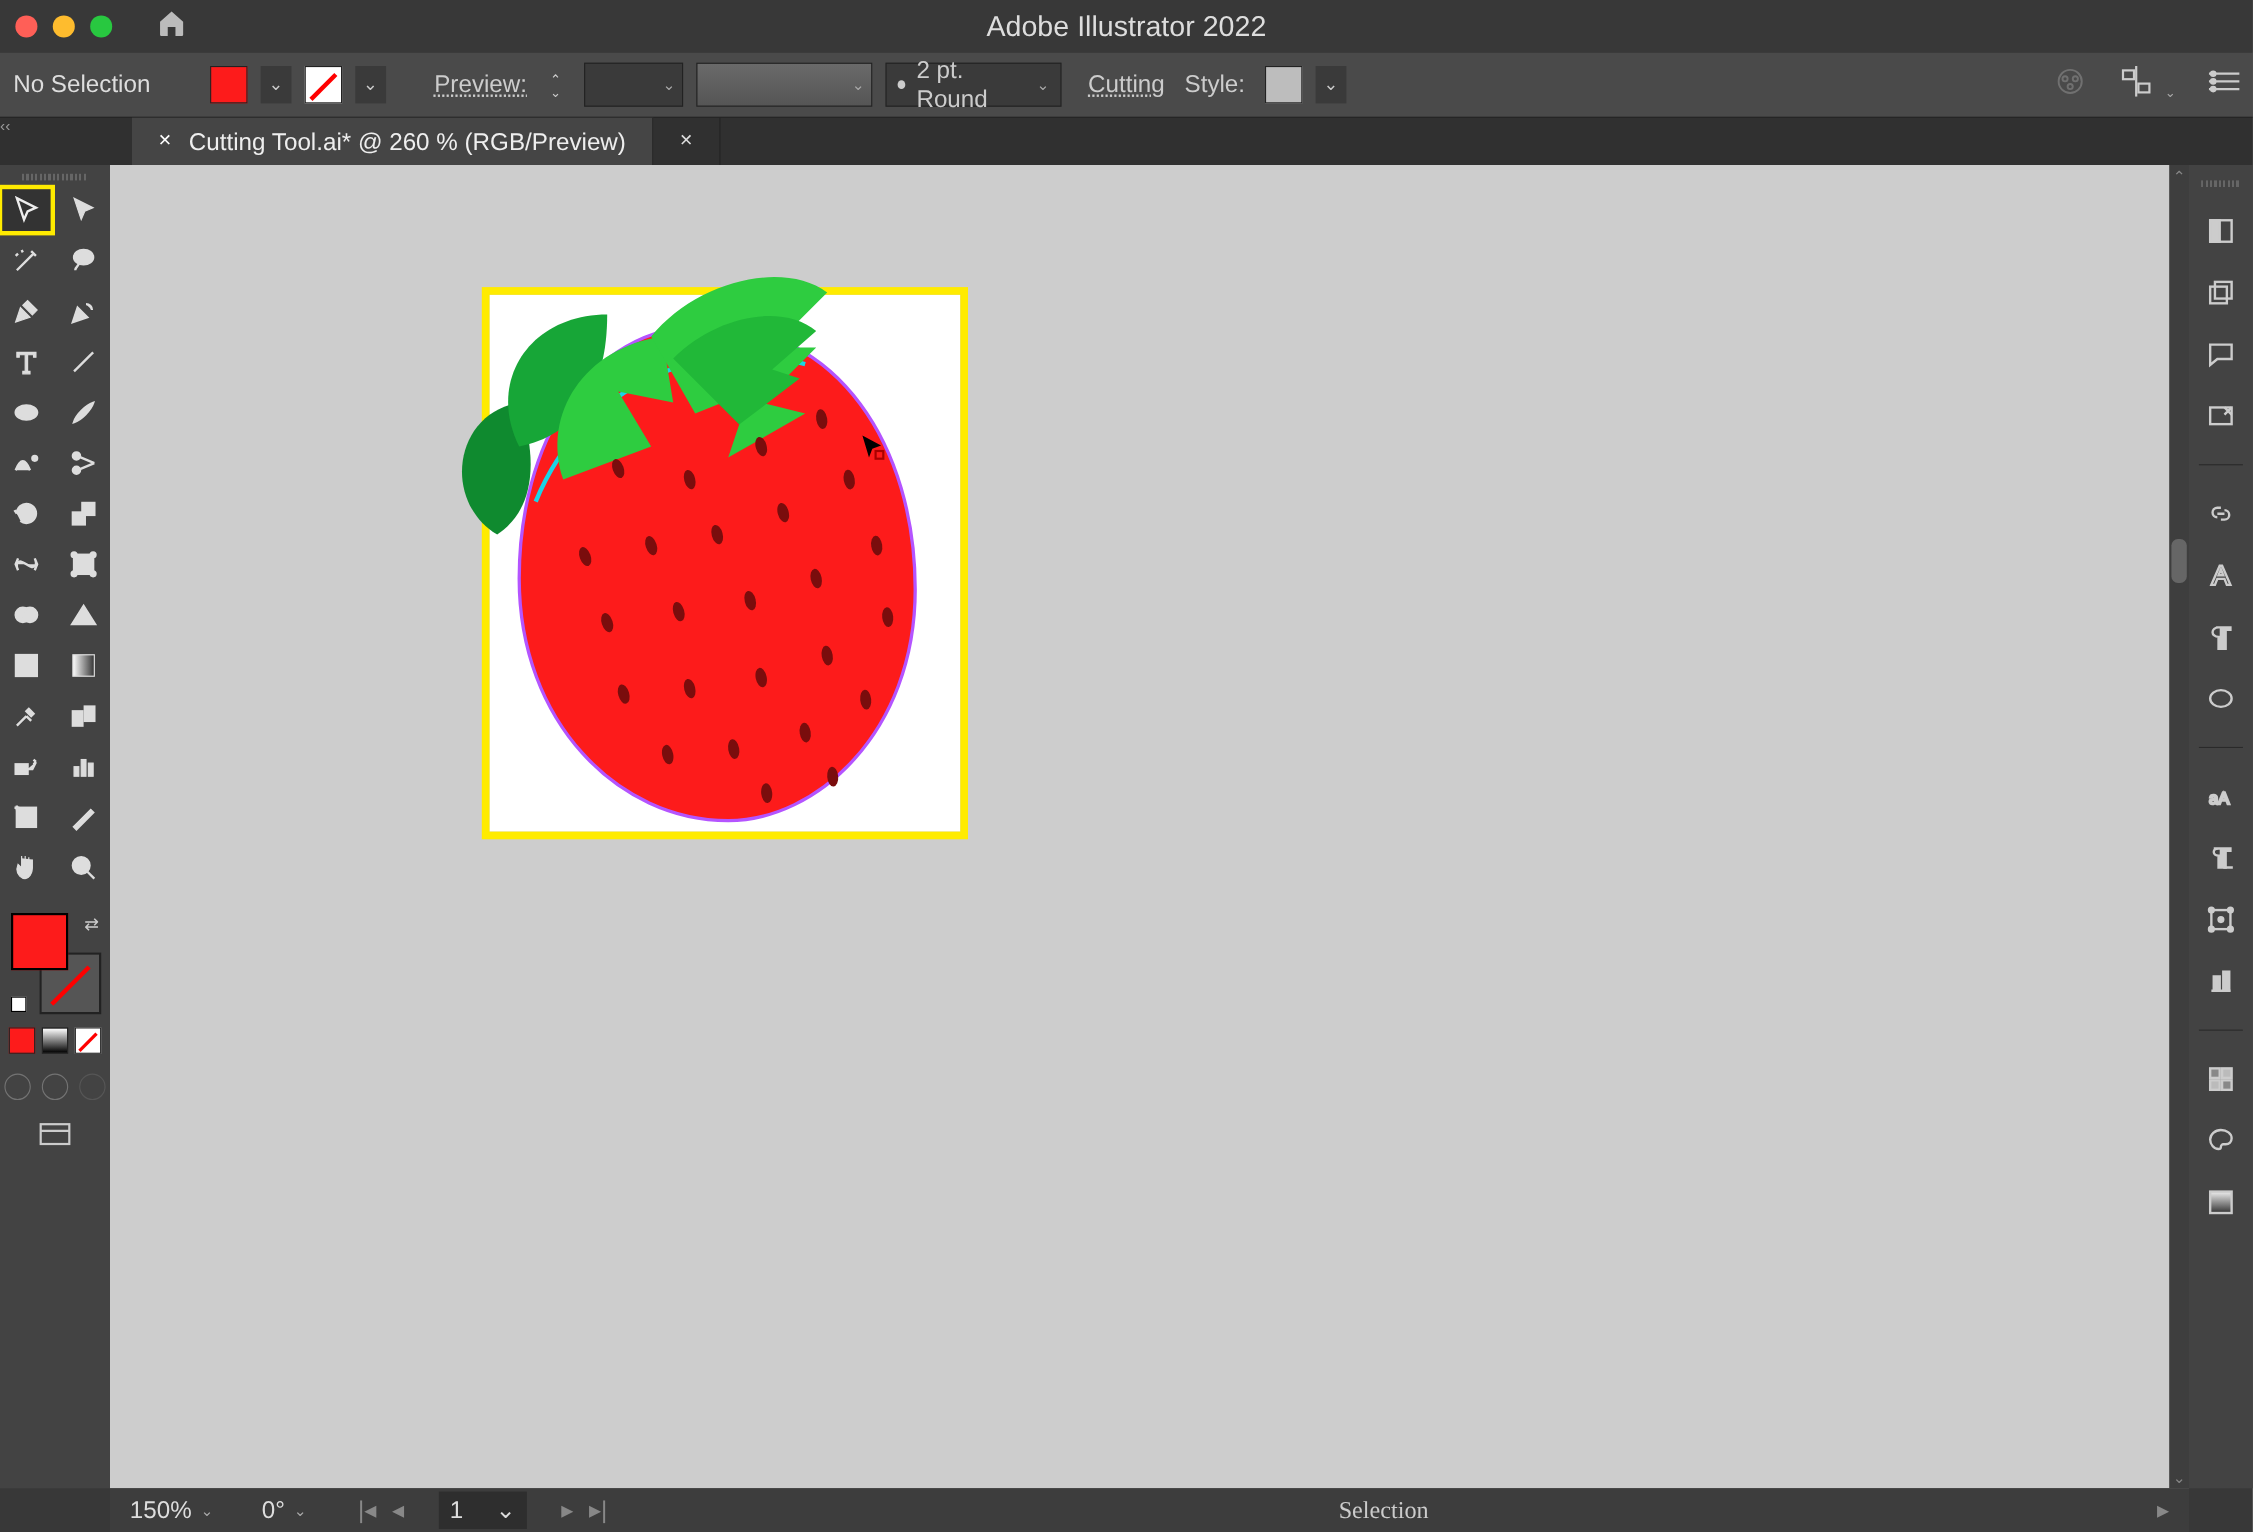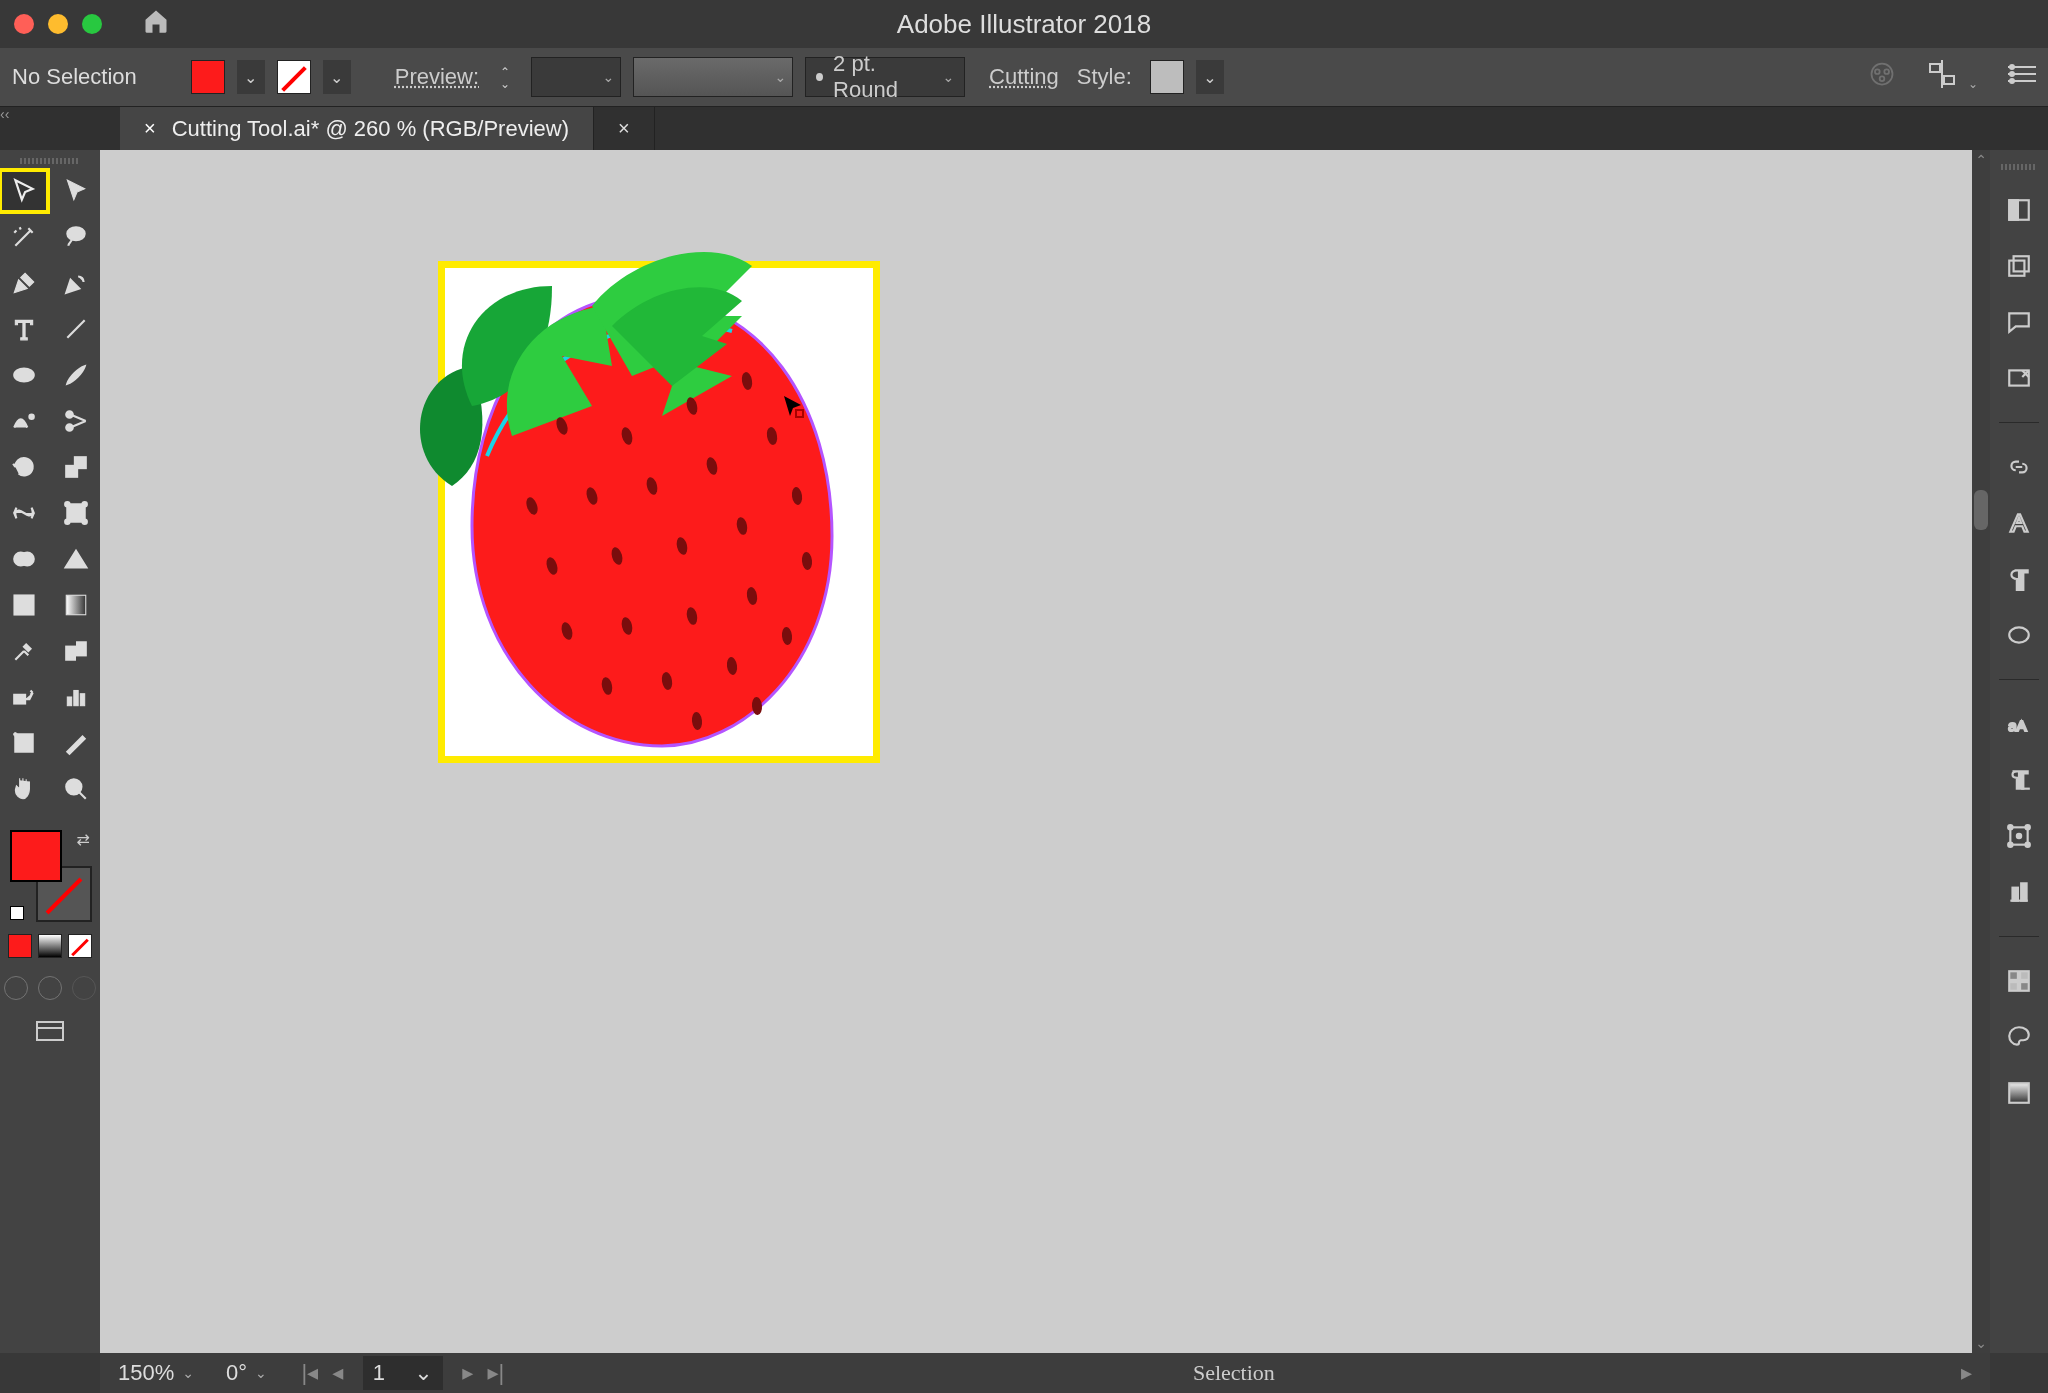"Adobe Illustrator 2018" div.app-title { text: 2018 -> 2022 }
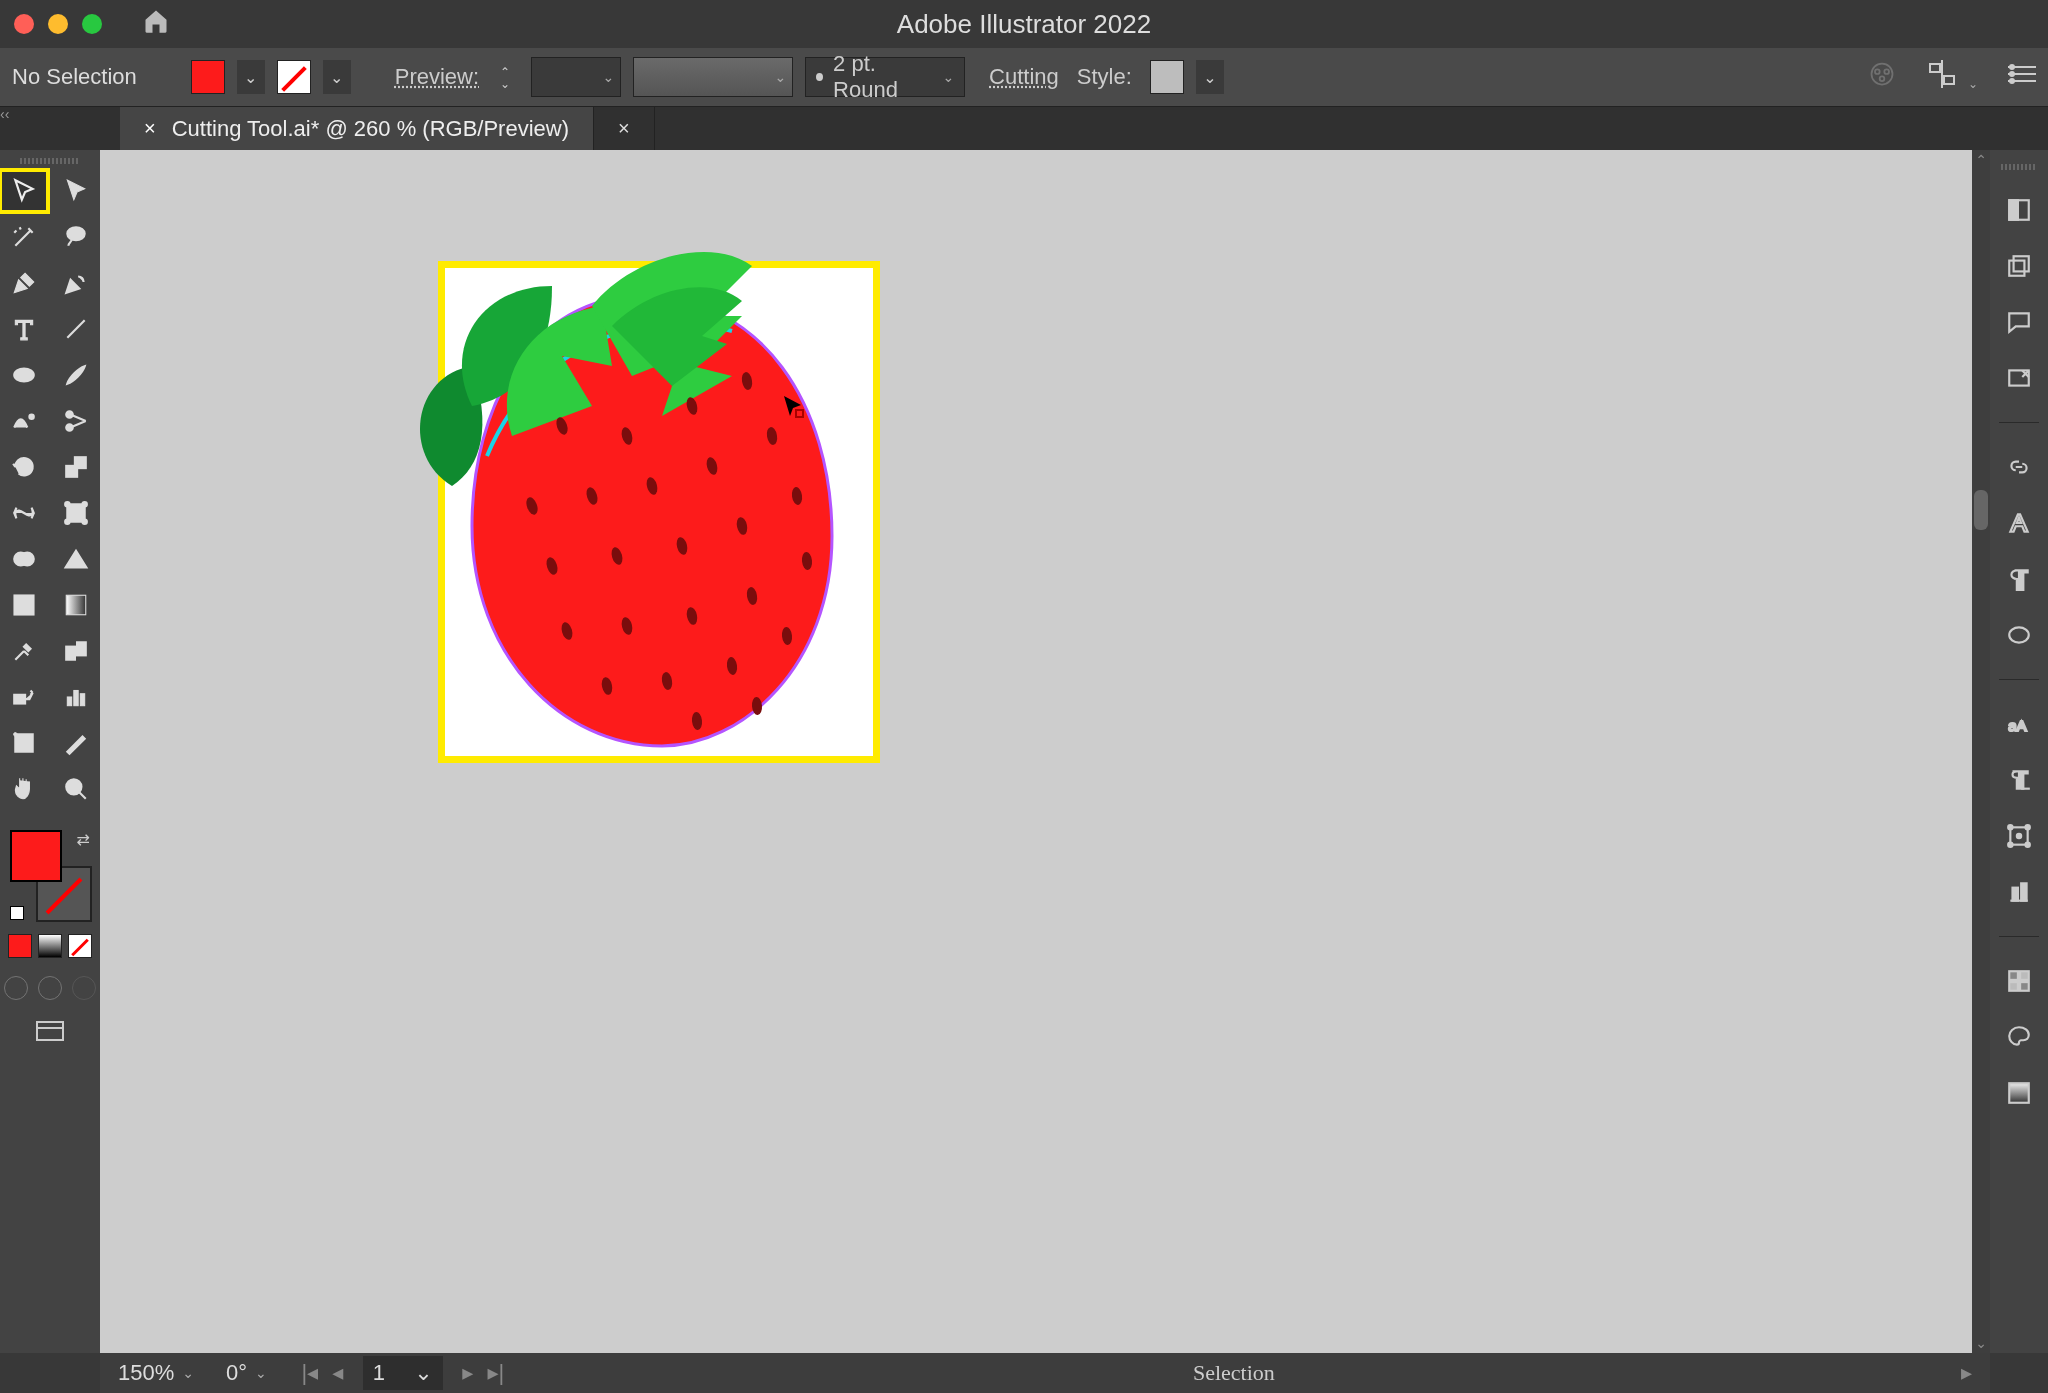"150%" .status { gap: 14px -> 26px }
